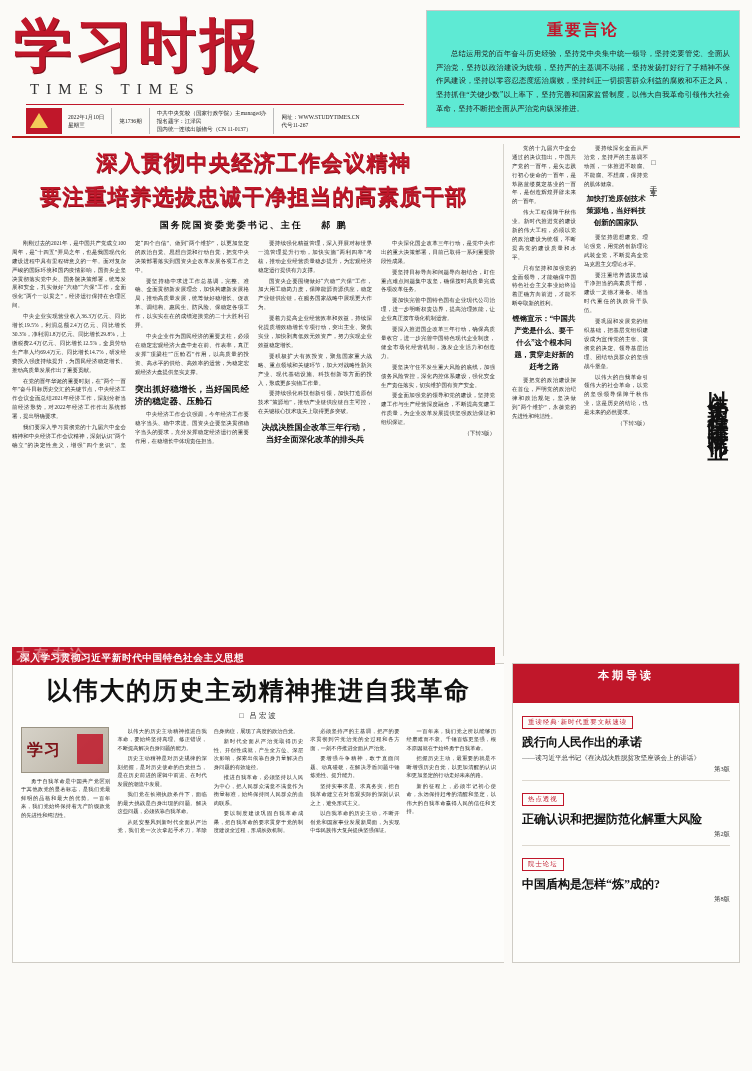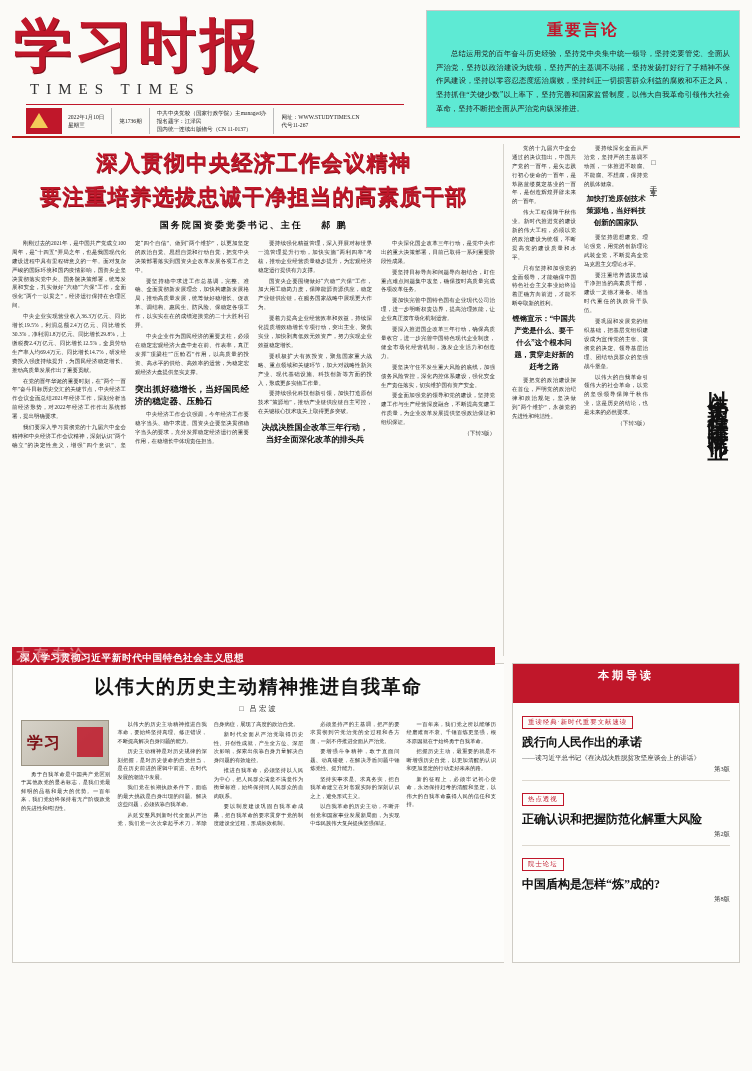"以伟大的历史主动精神推进自我革命" .bl-title { font-size: 19px -> 25px }
